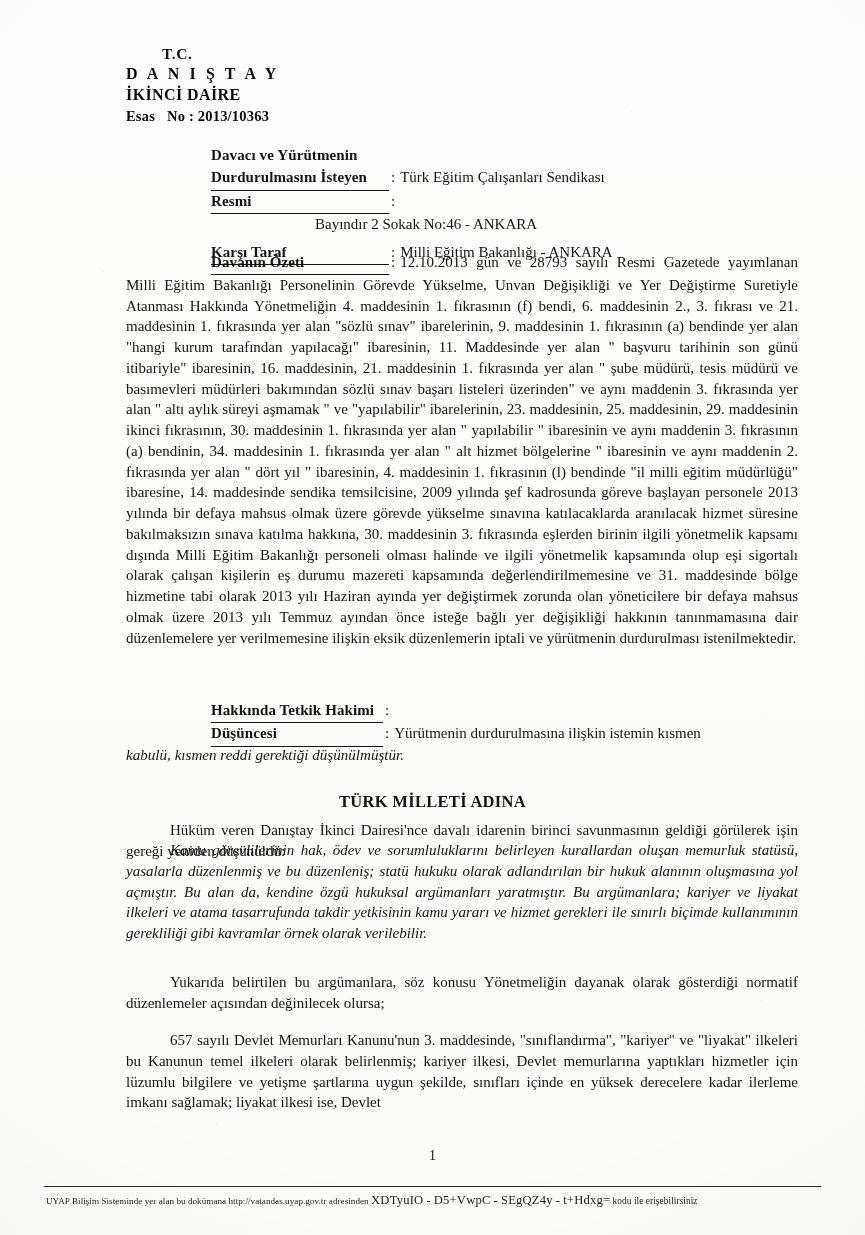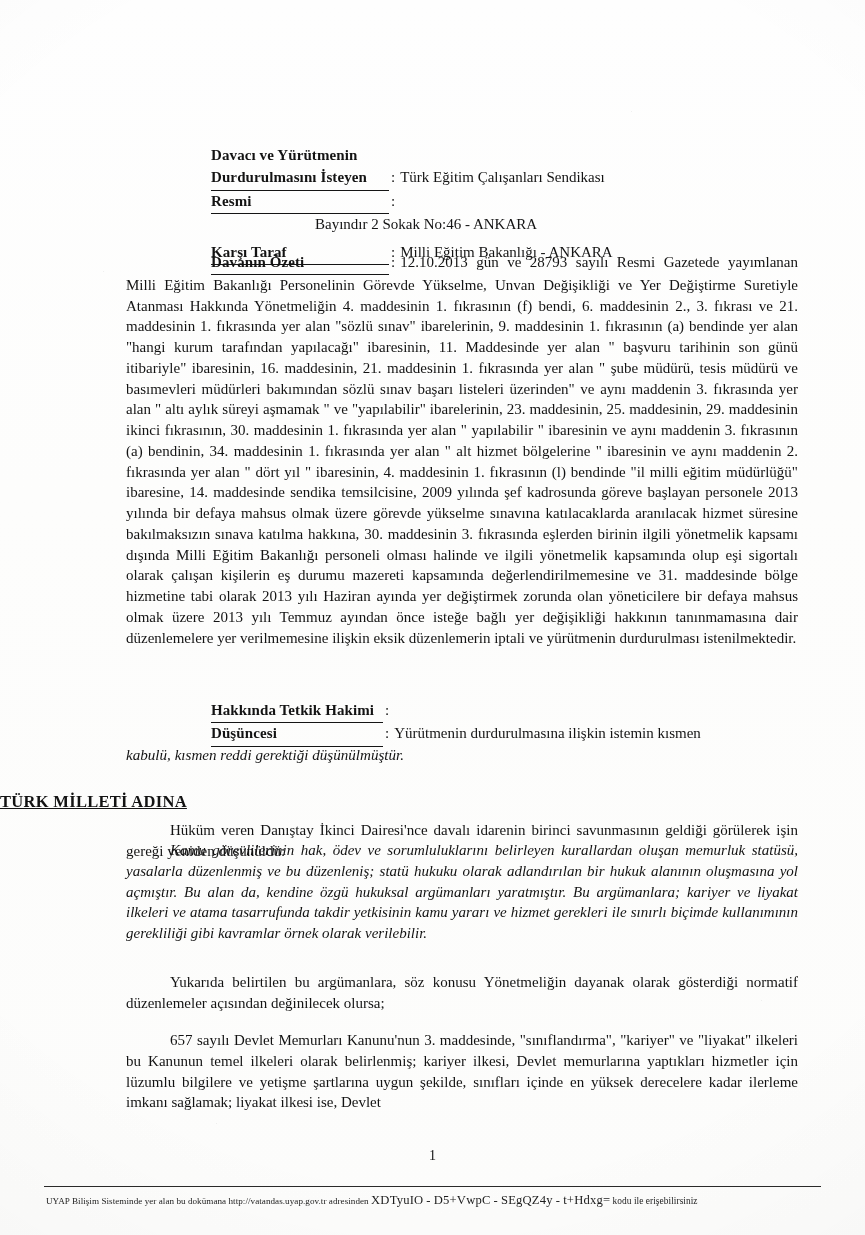"T.C." div.letterhead { html: none -> <div> <div>T.C.</div> <div>D A N I Ş T A Y</div> <div>İKİNCİ DAİRE</div> <div> <span>Esas</span><span>No : 2013/10363</span> </div> </div> }
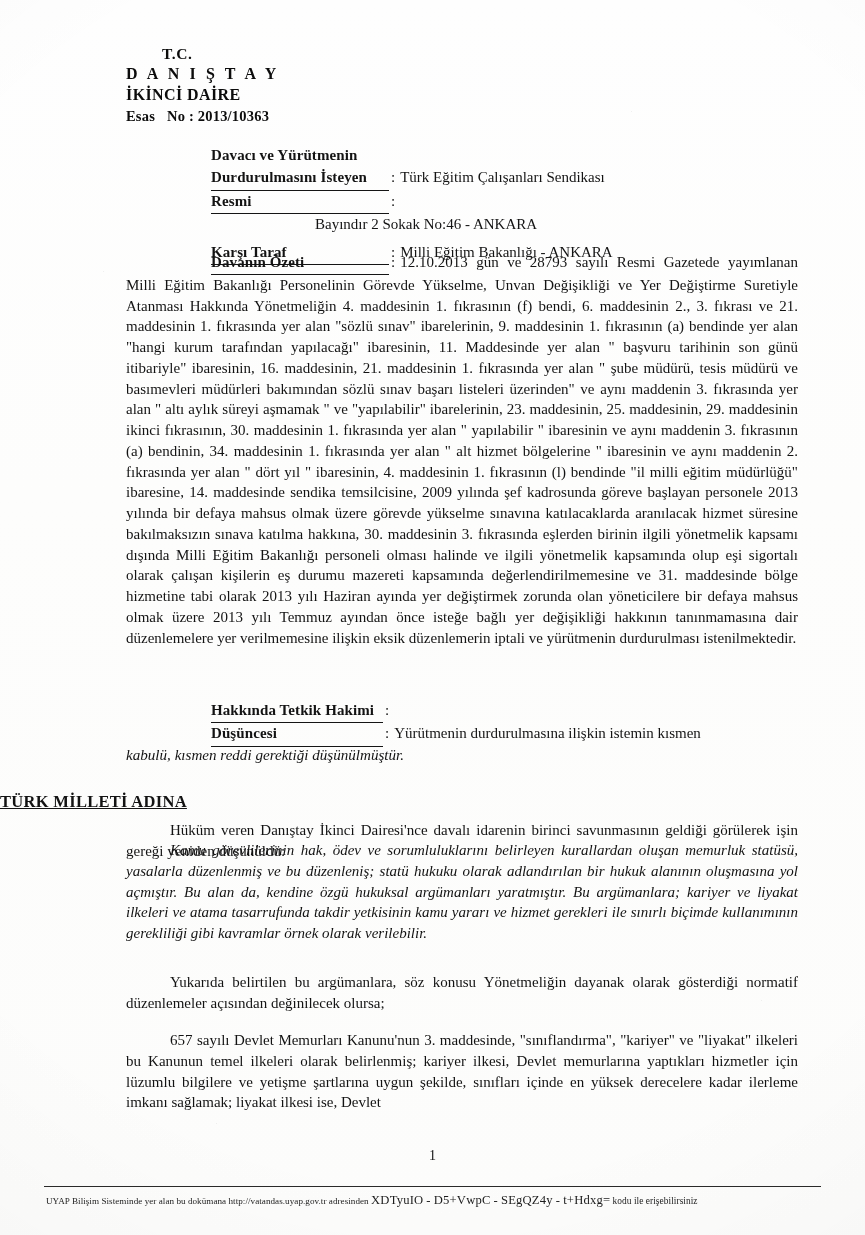"TÜRK MİLLETİ ADINA" .ruling-heading { text-align: none -> center; text-decoration: underline -> none }
